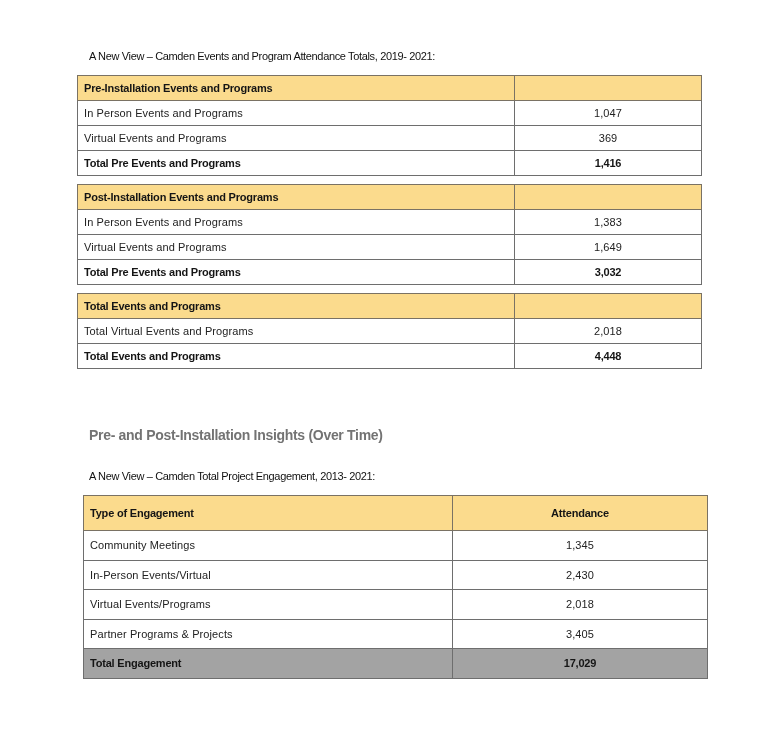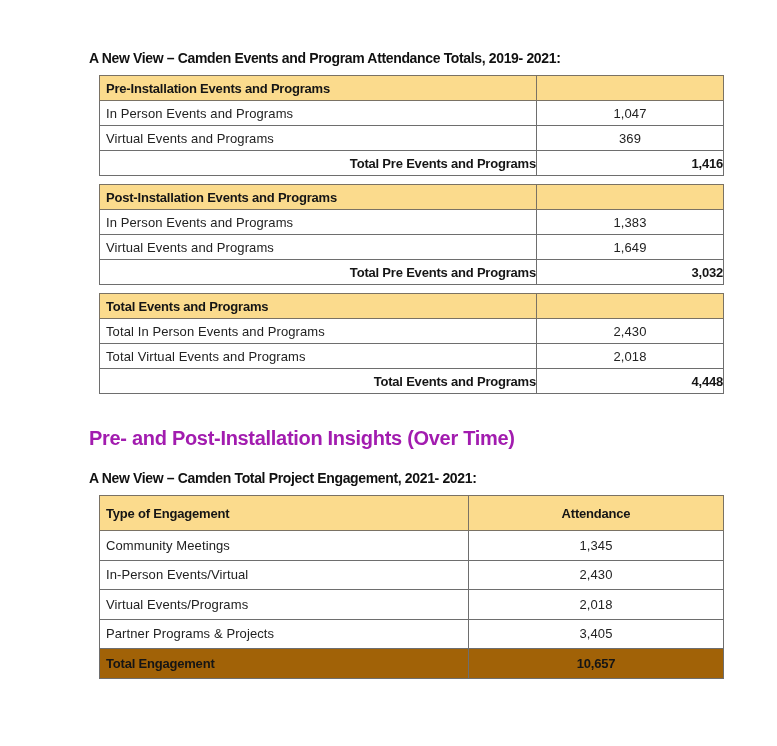"A New View – Camden" .caption { font-size: 14px -> 11px; font-weight: bold -> normal }
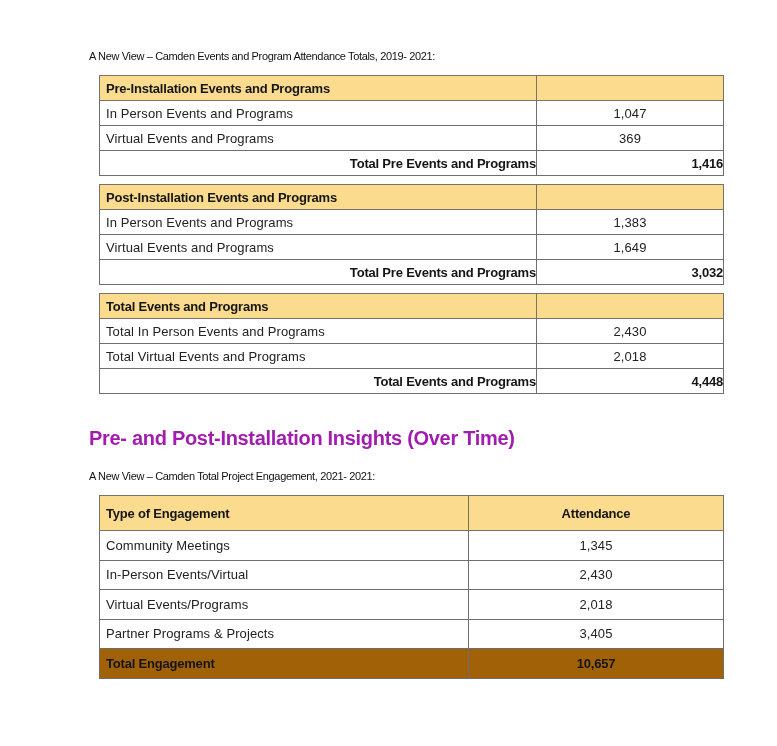"Pre-Installation Events and Programs" table.t { font-size: 13px -> 11px; left: 99px -> 77px }
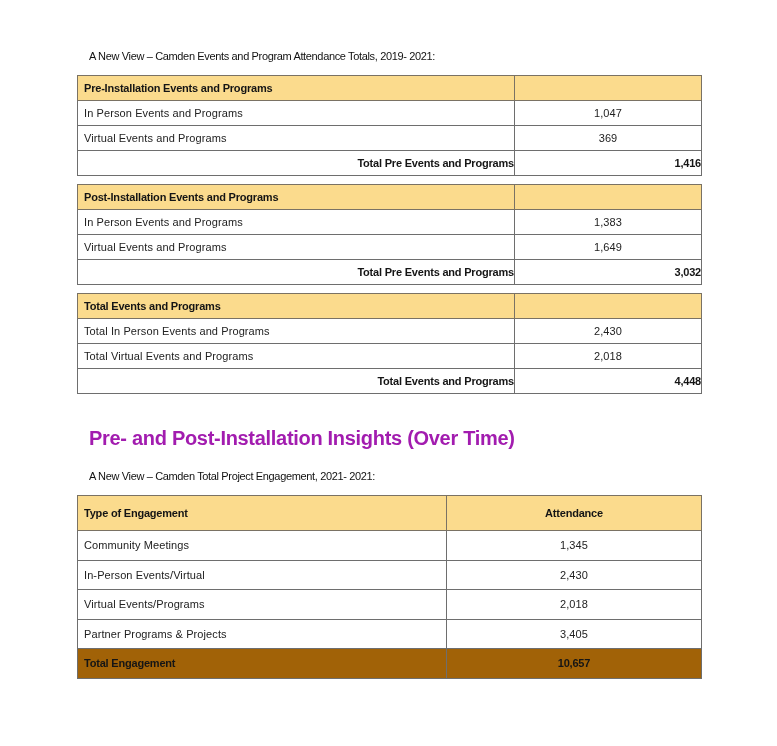"Total Pre Events and Programs" table.t tr.total td { text-align: right -> none }
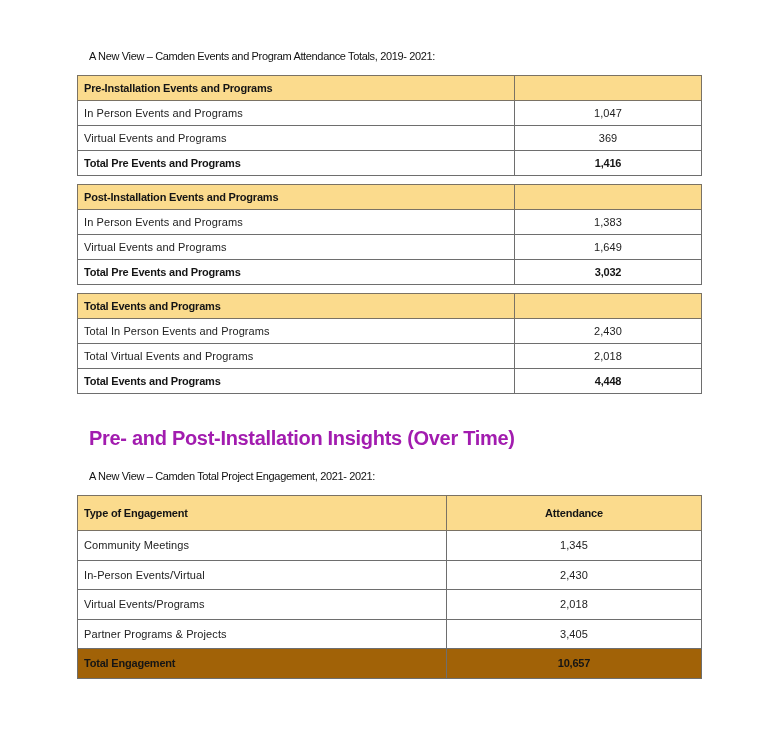"Total In Person Events and" tr { html: <tr> <td>Total In Person Events and Programs</td> <td>2,430</td> </tr> -> none }
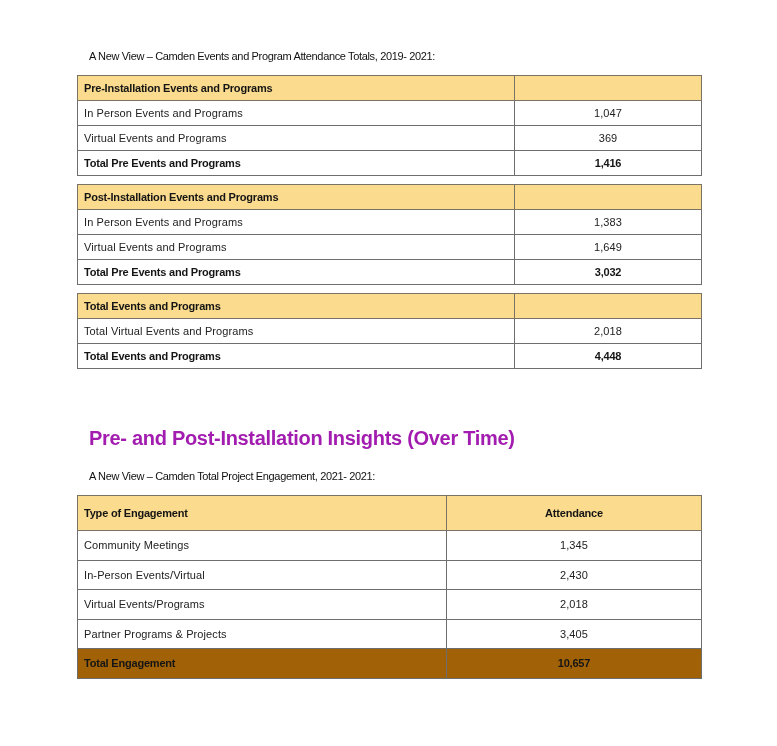"Pre- and Post-Installation Insights" .section-title { color: #a21caf -> #737373; font-size: 20px -> 14px }
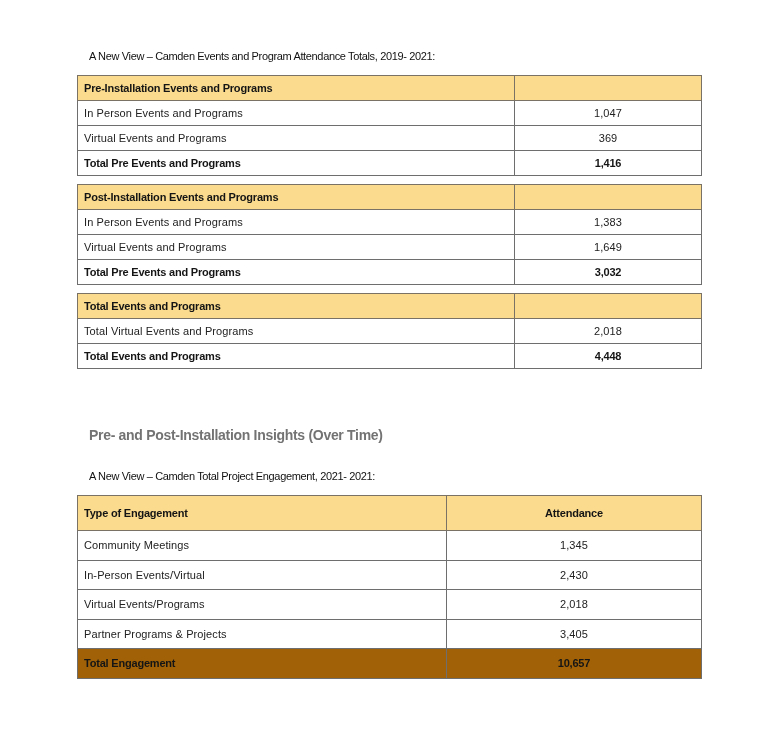"A New View – Camden Total" div.caption { text: 2021- -> 2013- }
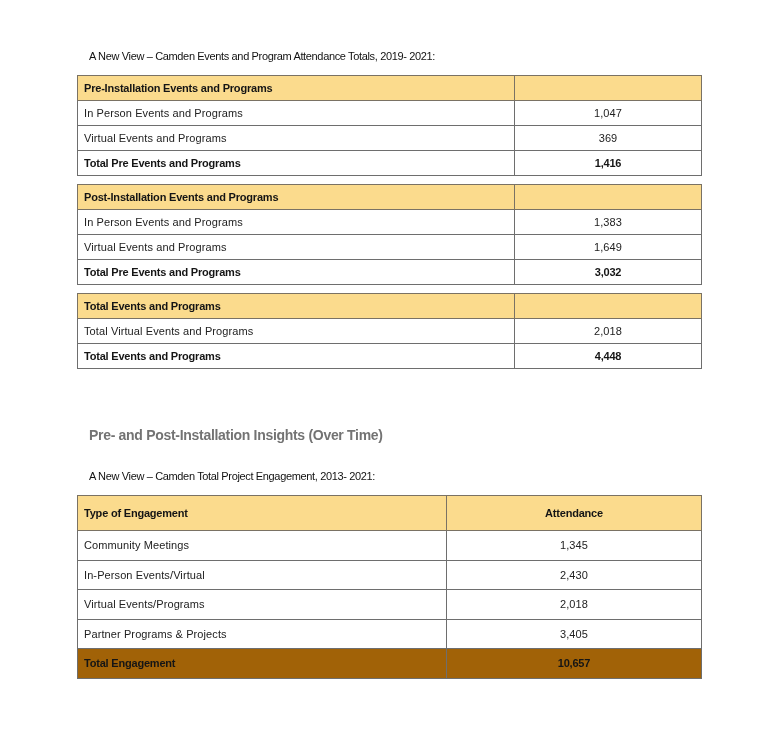"Type of Engagement" table.t { margin-left: none -> 6px }
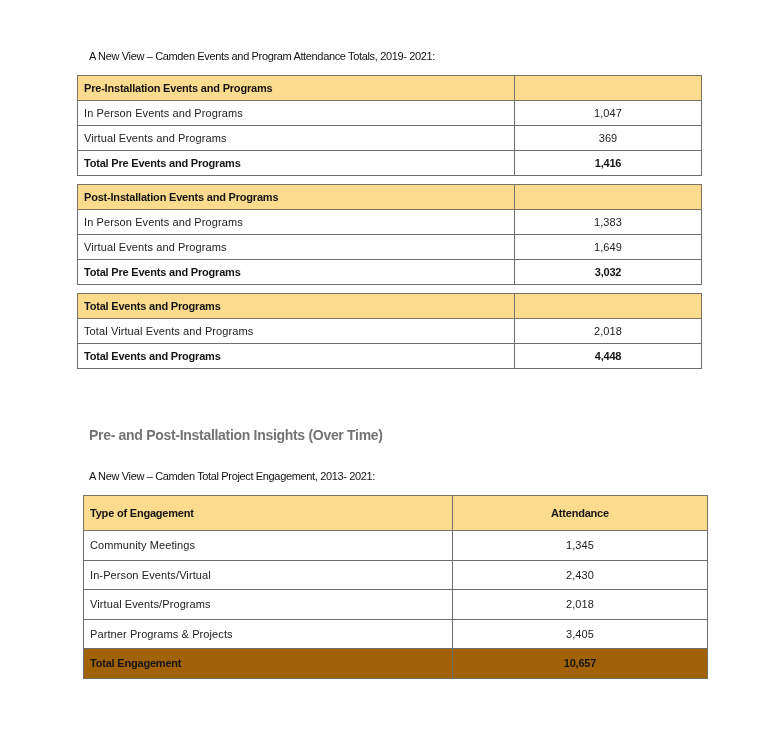"Total Engagement" table.t2 tr.total-hl td { background: #a16207 -> #a3a3a3 }
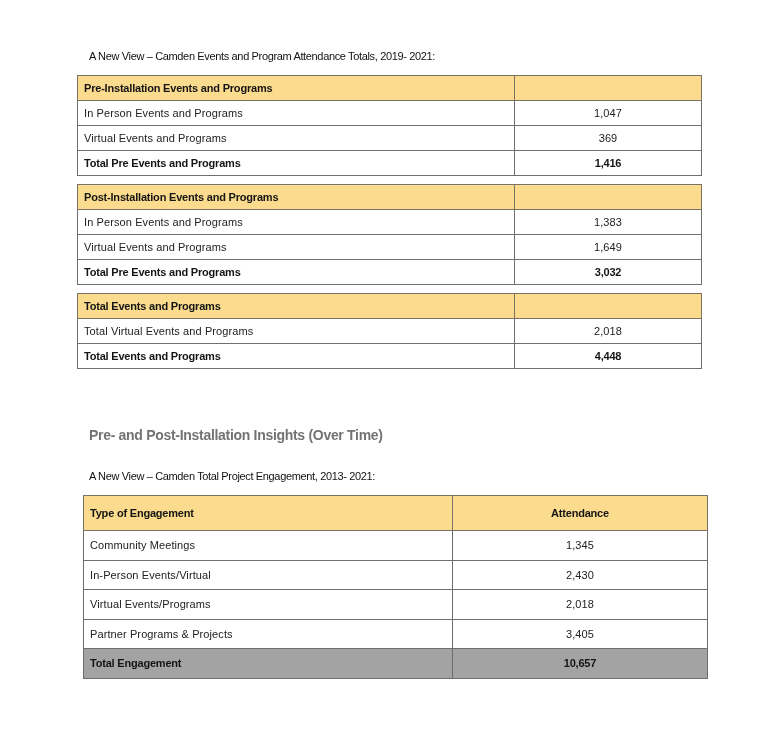"10,657" td.val { text: 10,657 -> 17,029 }
